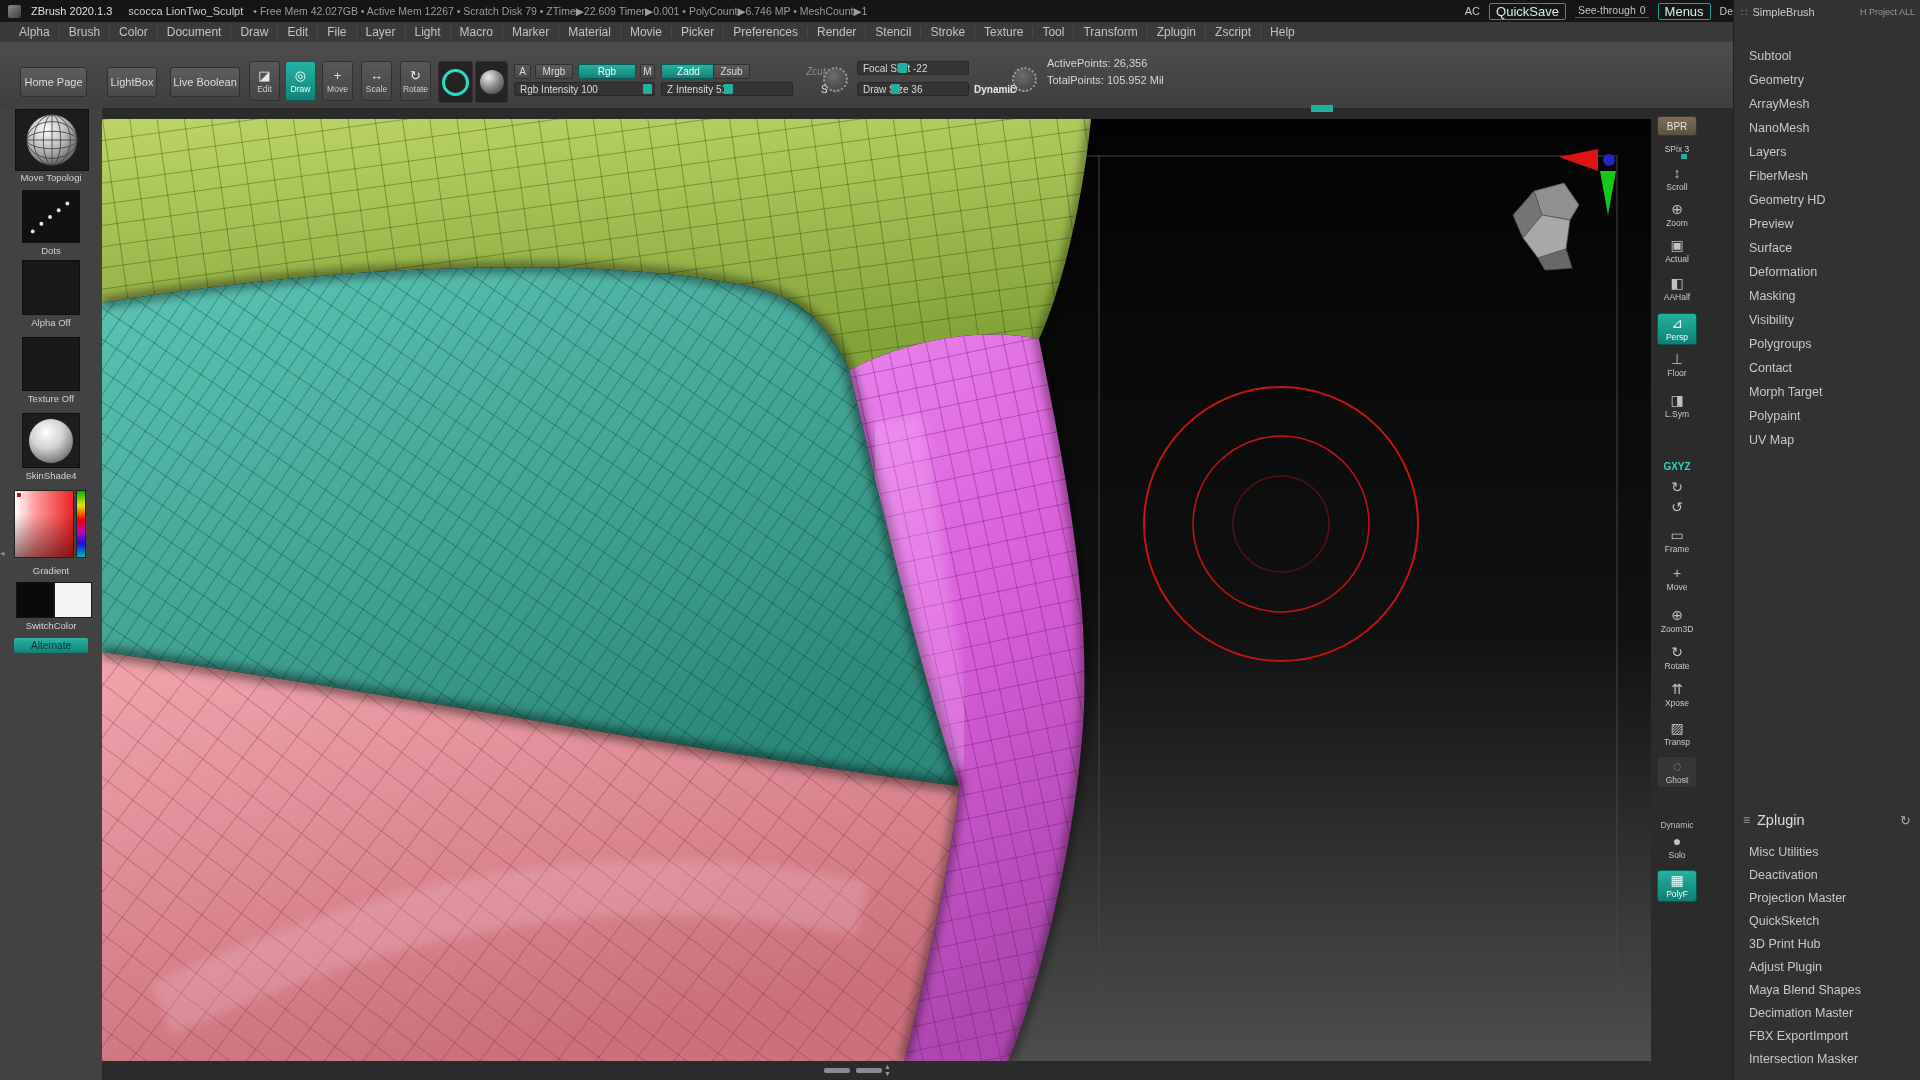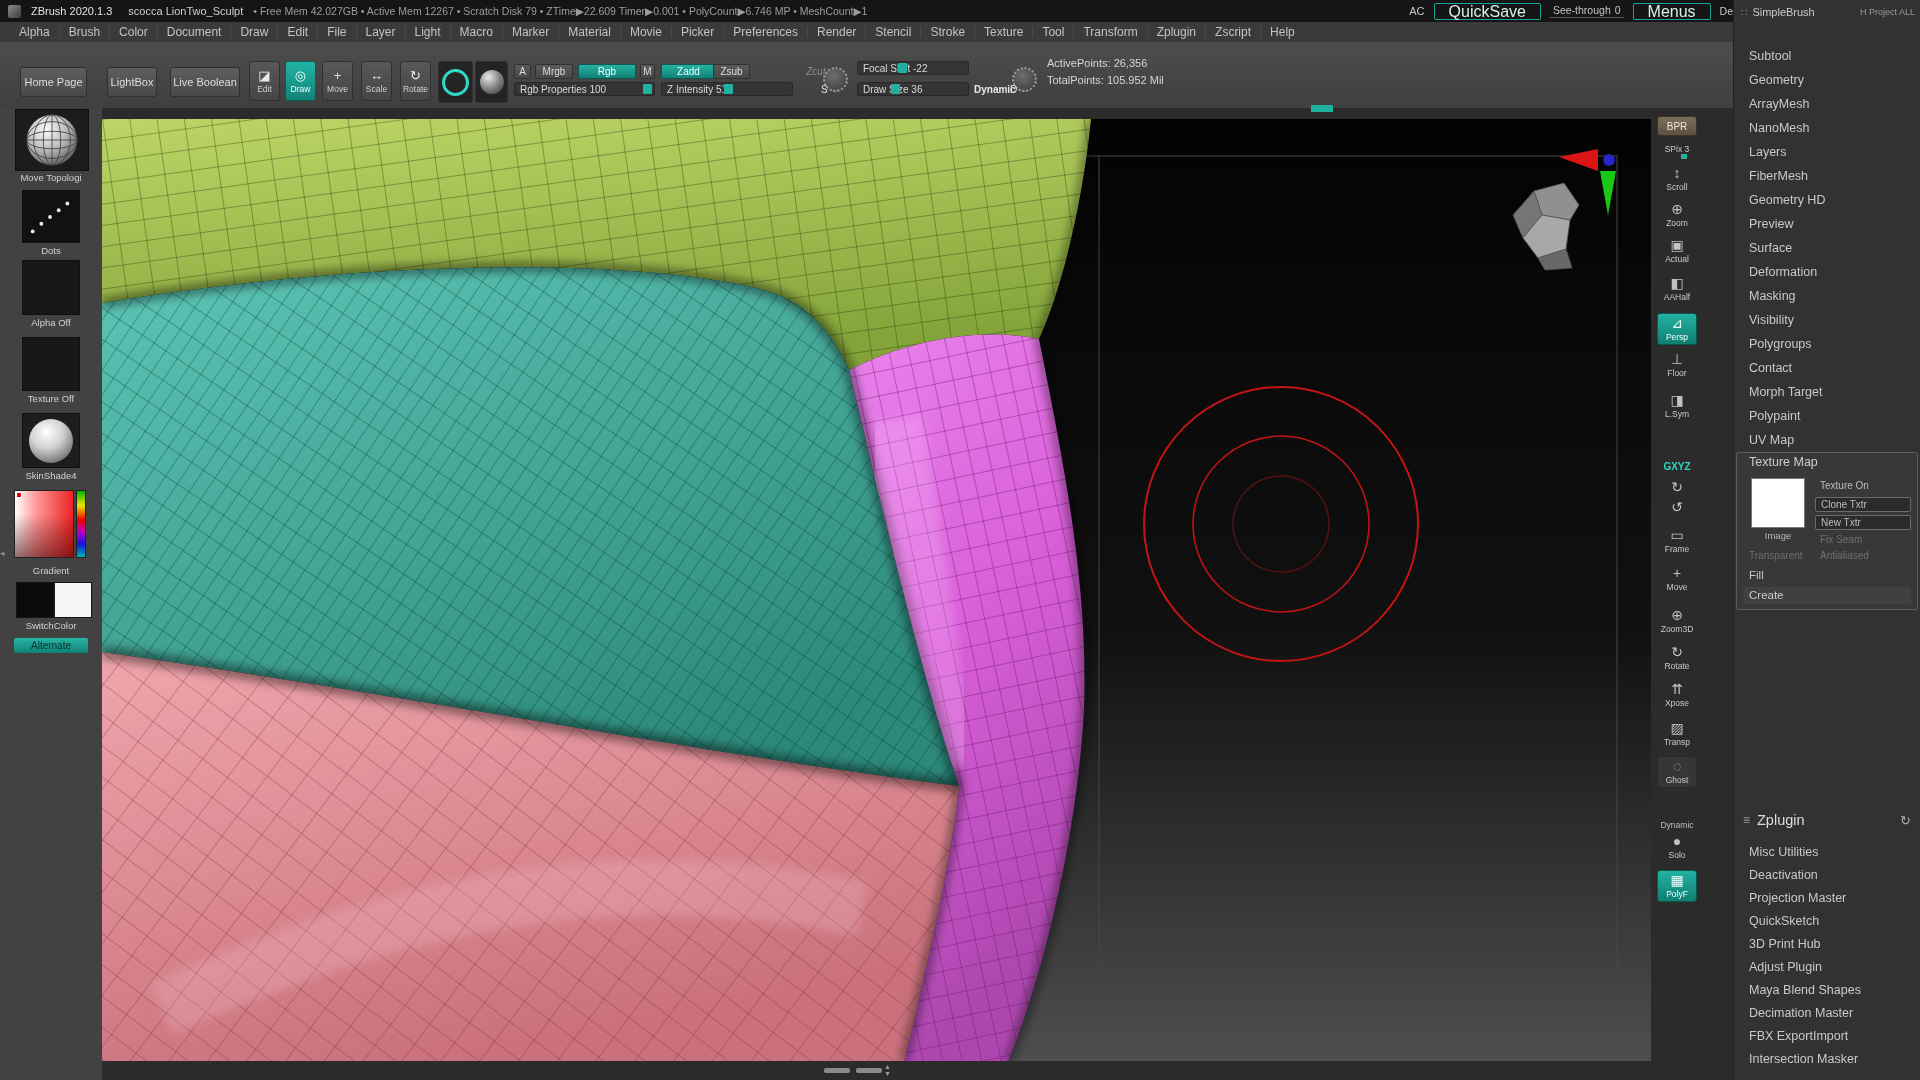"QuickSave" .tb-chip { font-size: 16px -> 13px; padding: 0 14px -> 0 6px }
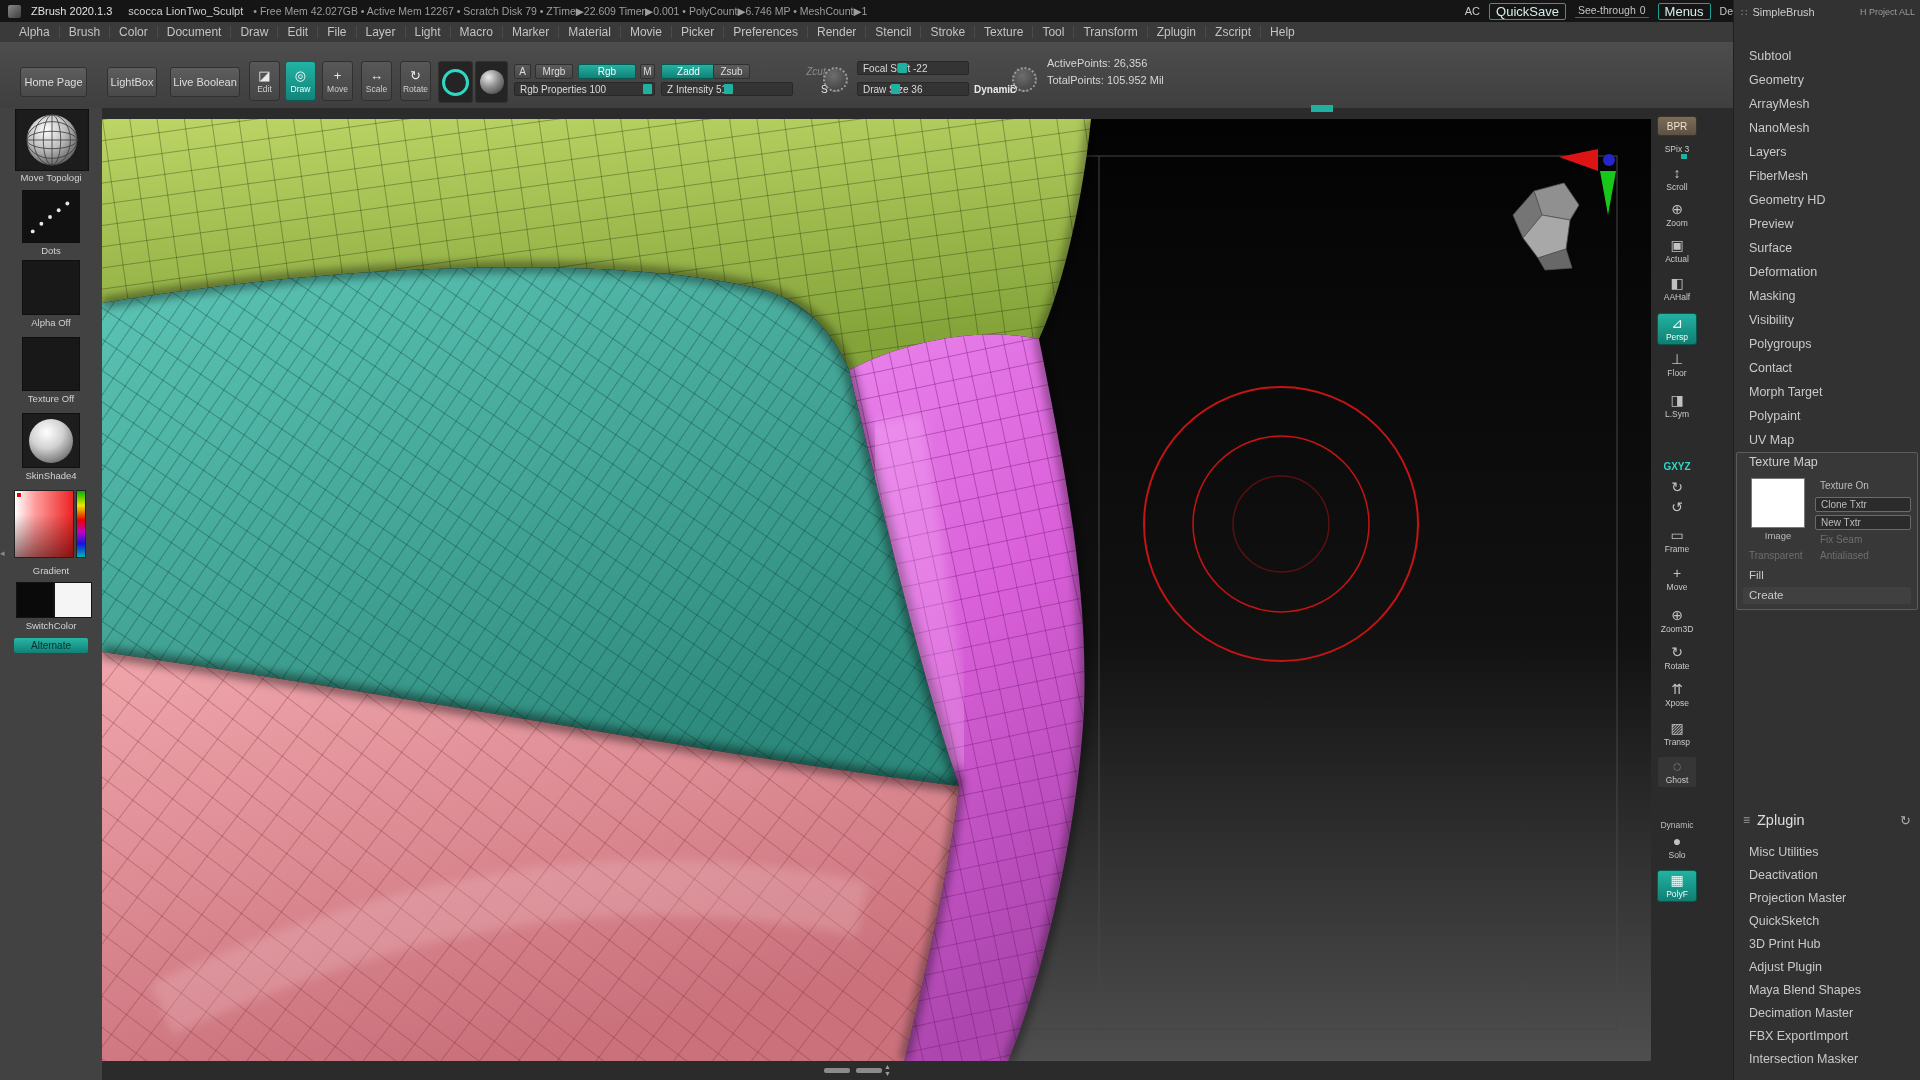"Rgb Properties 100" span.txt { text: Properties -> Intensity }
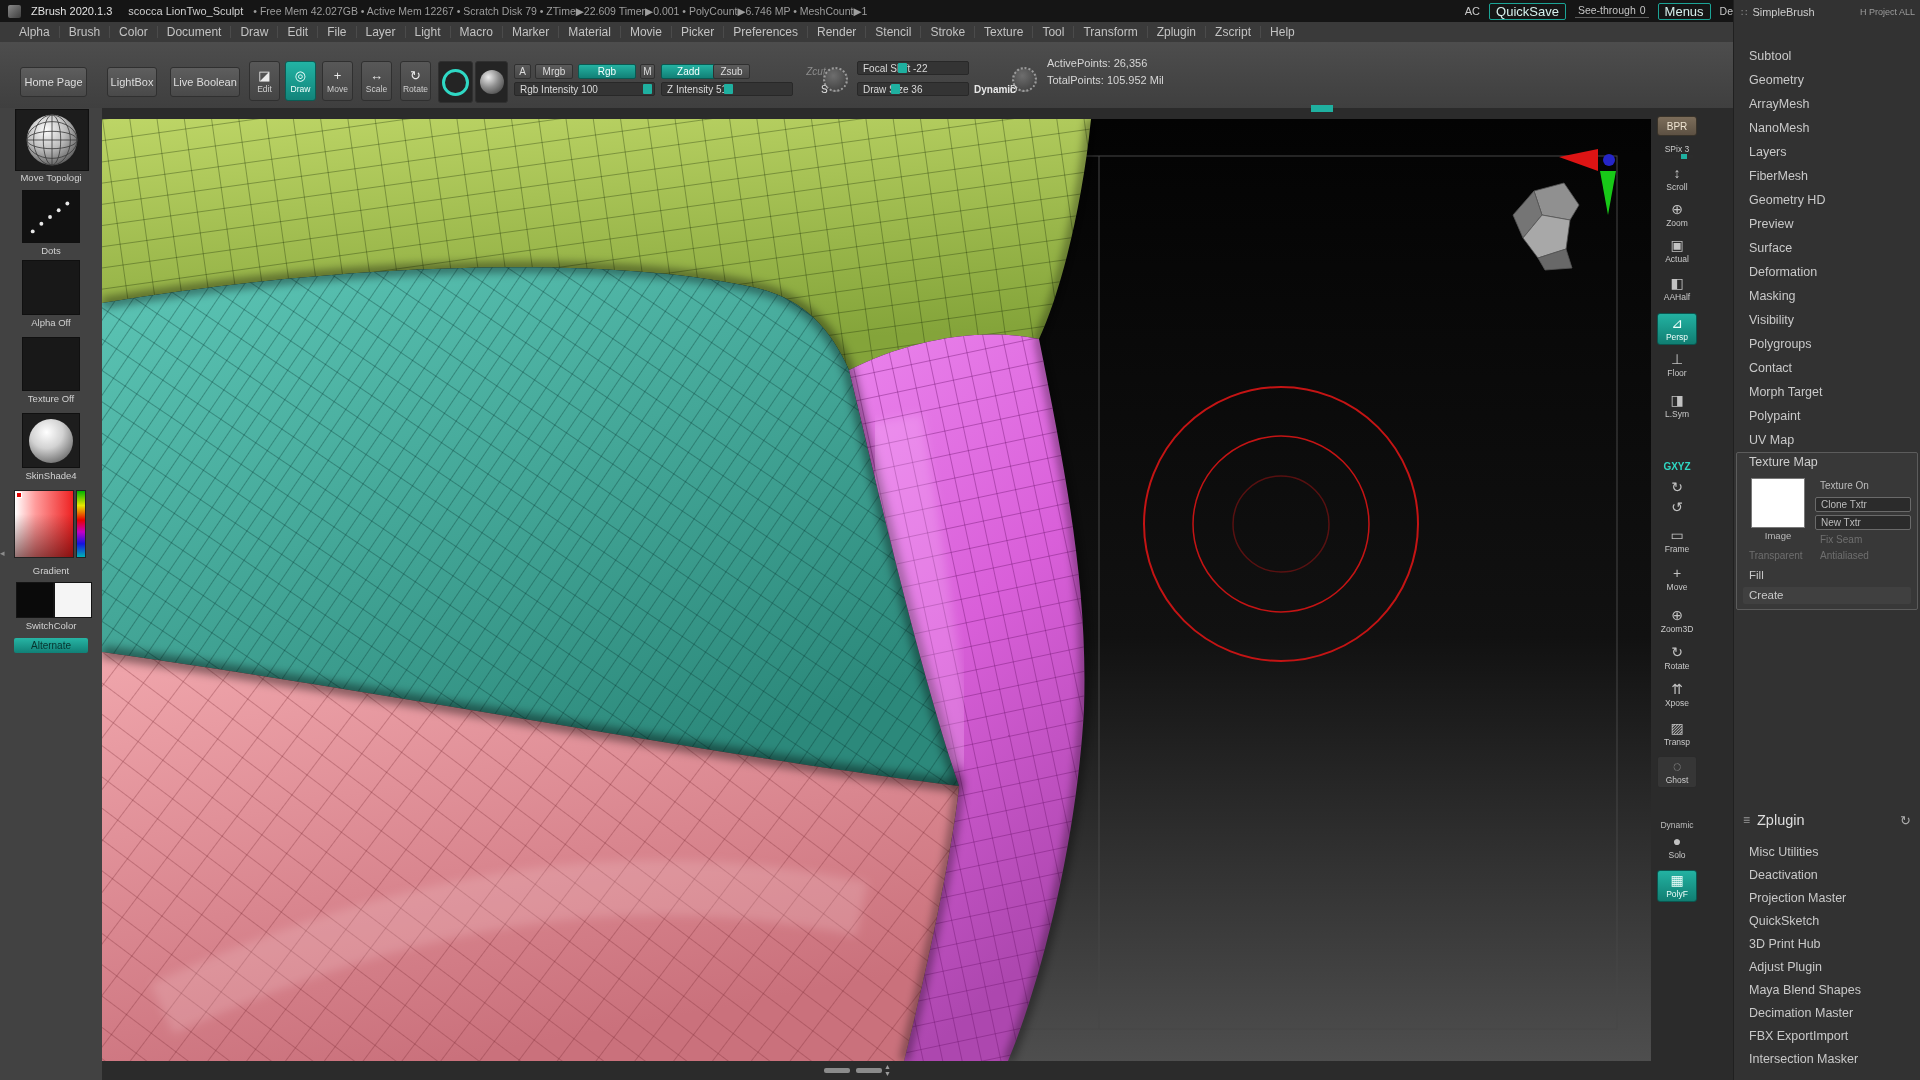"Texture Map" div.tex-box { html: <div> <div>Texture Map</div> <div></div> <div>Image</div> <div>Texture On</div> <div>Clone Txtr</div> <div>New Txtr</div> <div>Fix Seam</div> <div>Transparent</div> <div>Antialiased</div> <div>Fill</div> <div>Create</div> </div> -> none }
